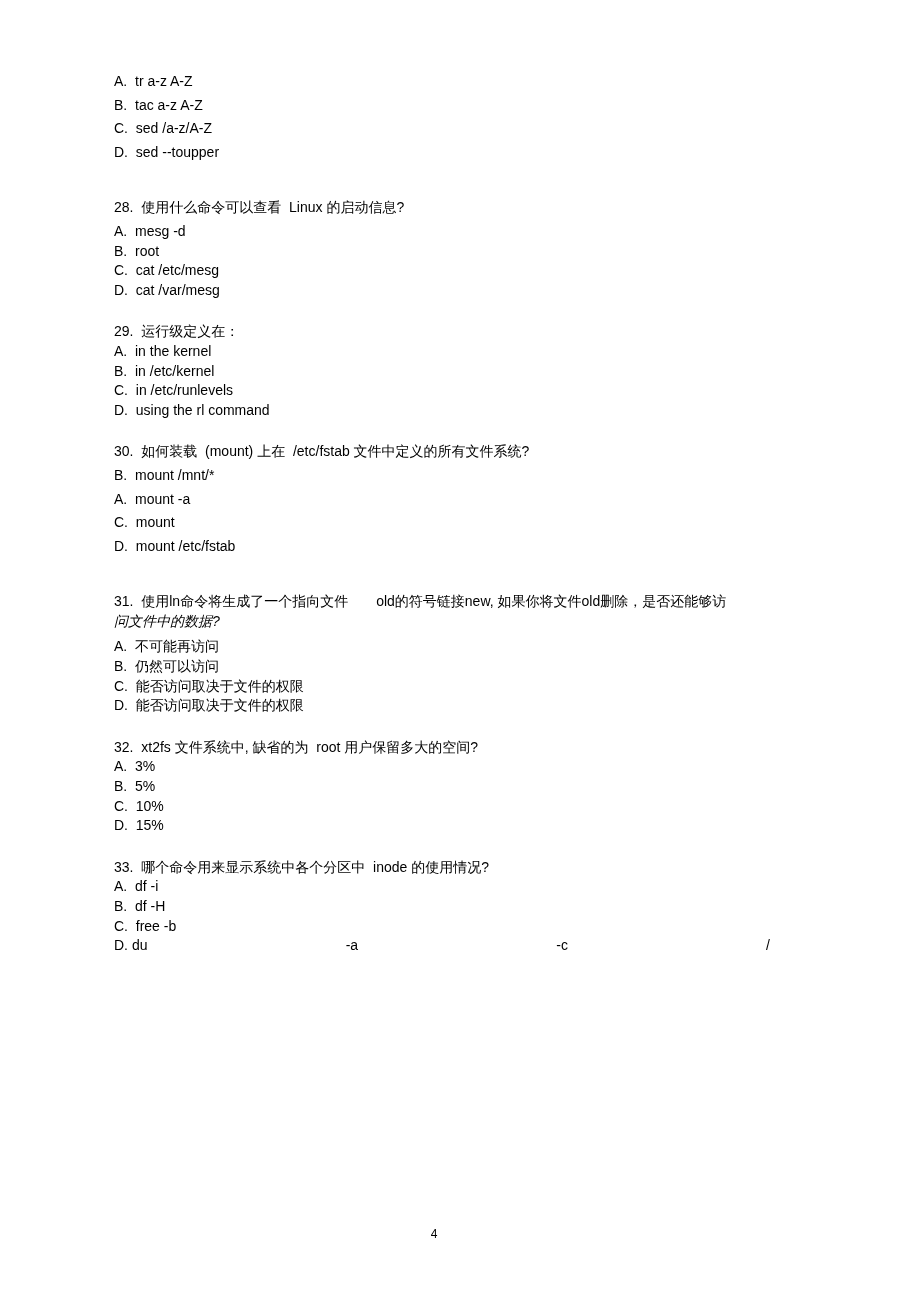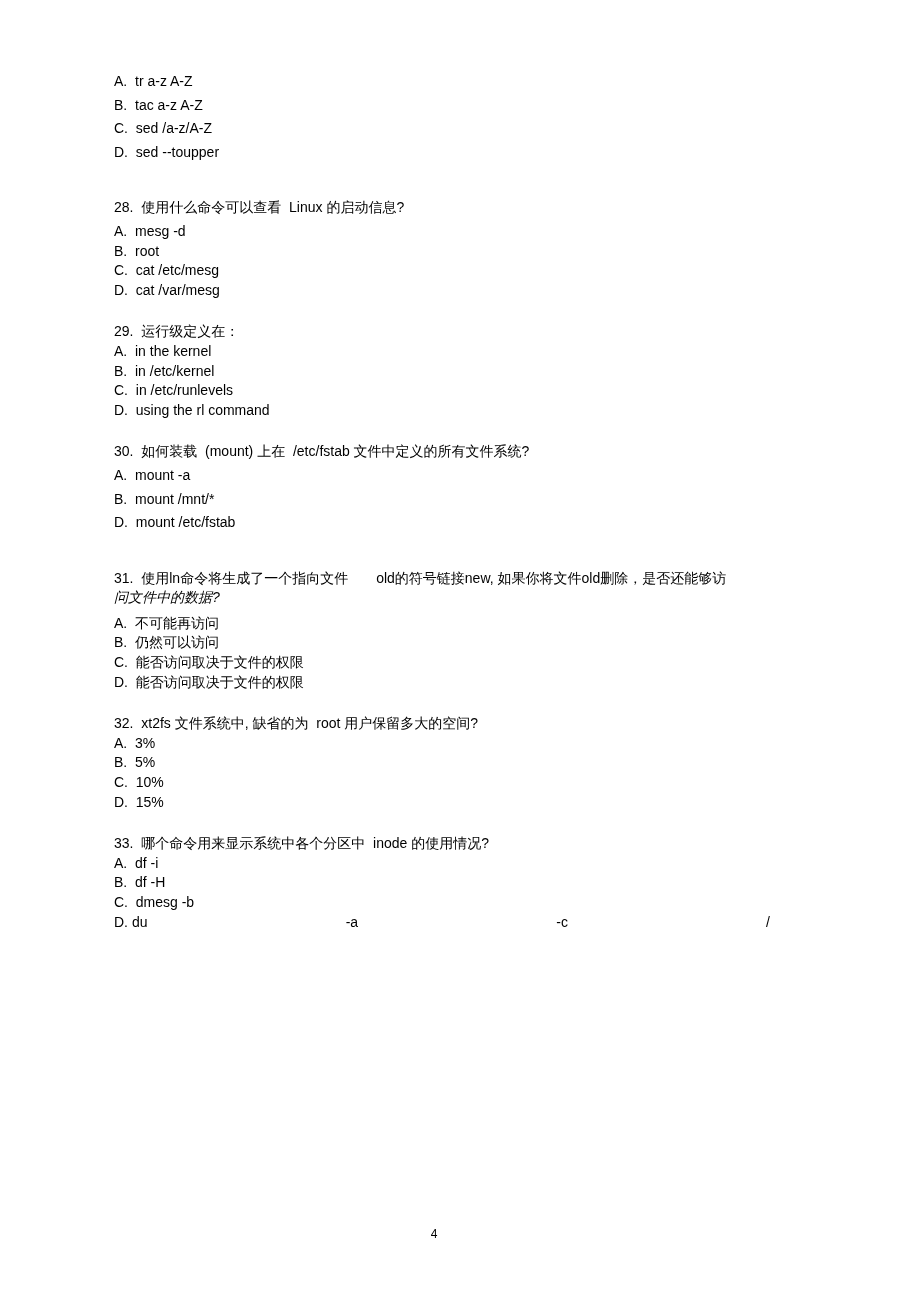"A. mount -a" div.line { order: before "B. mount /mnt/*" -> after "B. mount /mnt/*" }
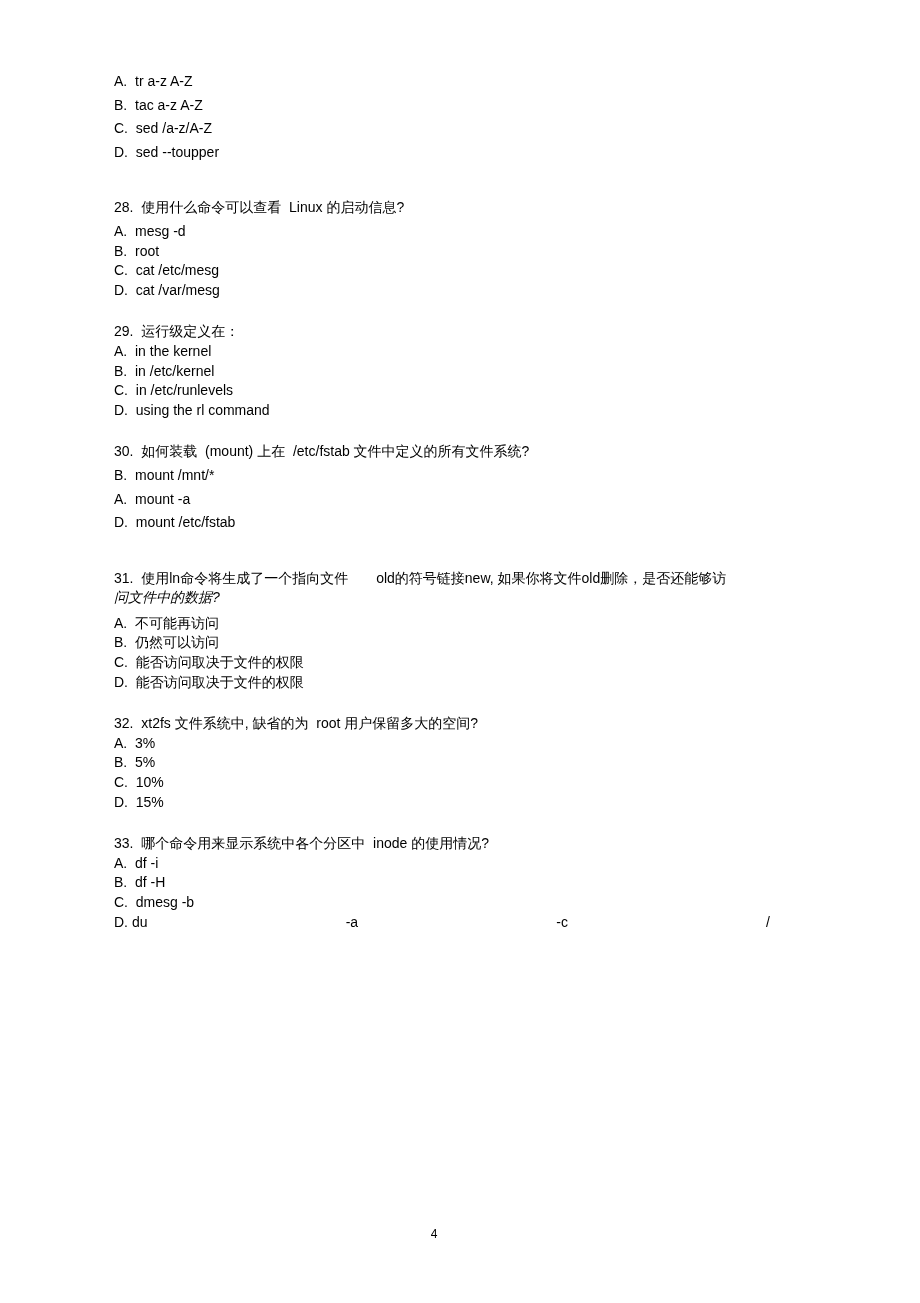"C. mount" div.line { html: none -> <div>C. mount</div> }
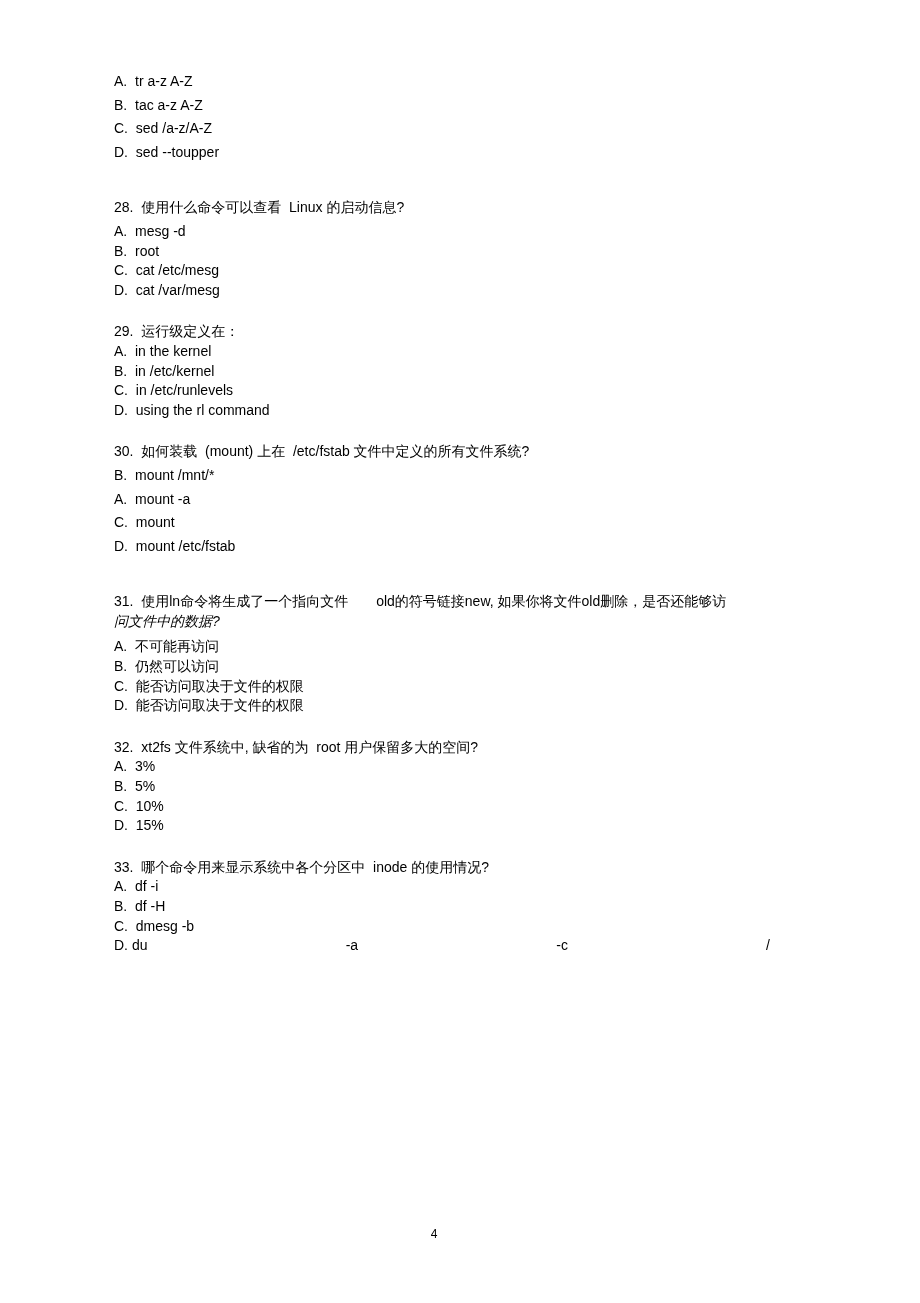"C. dmesg -b" div.line { text: dmesg -> free }
